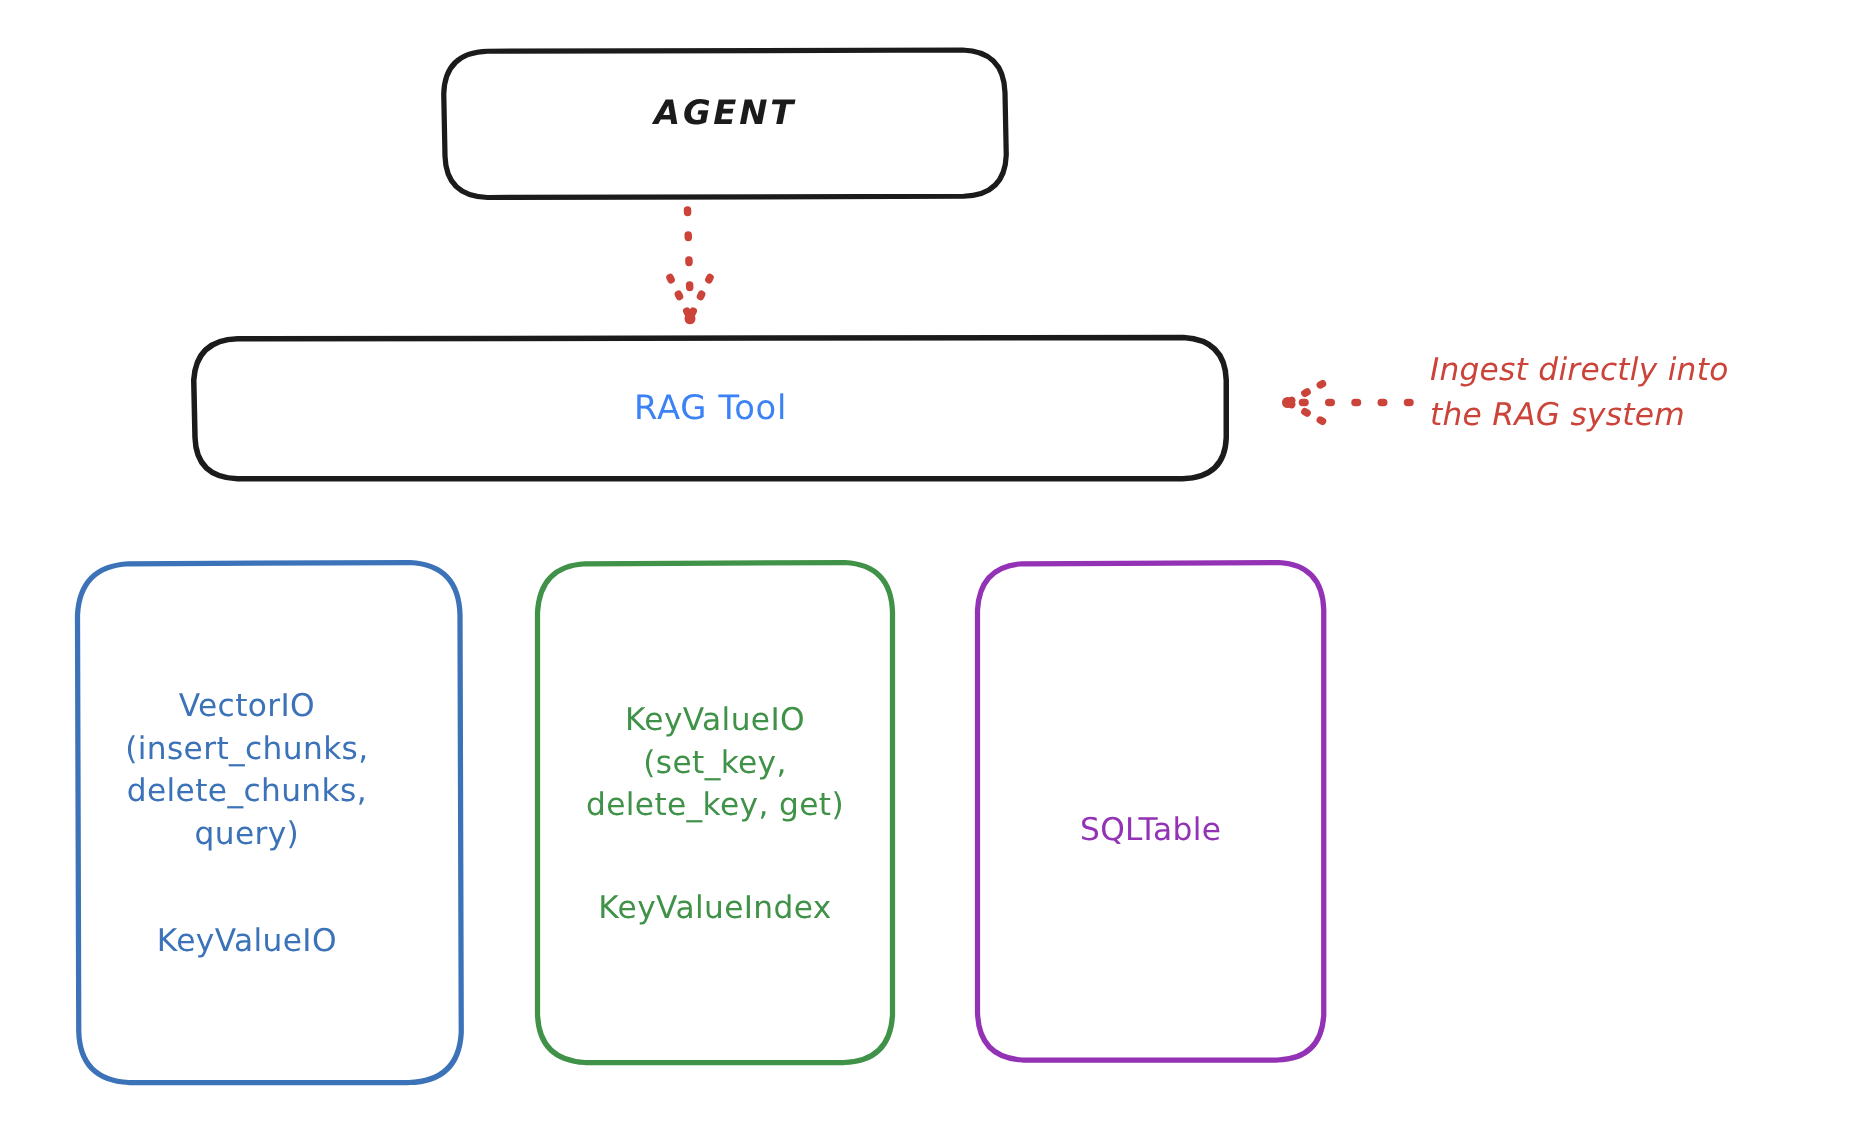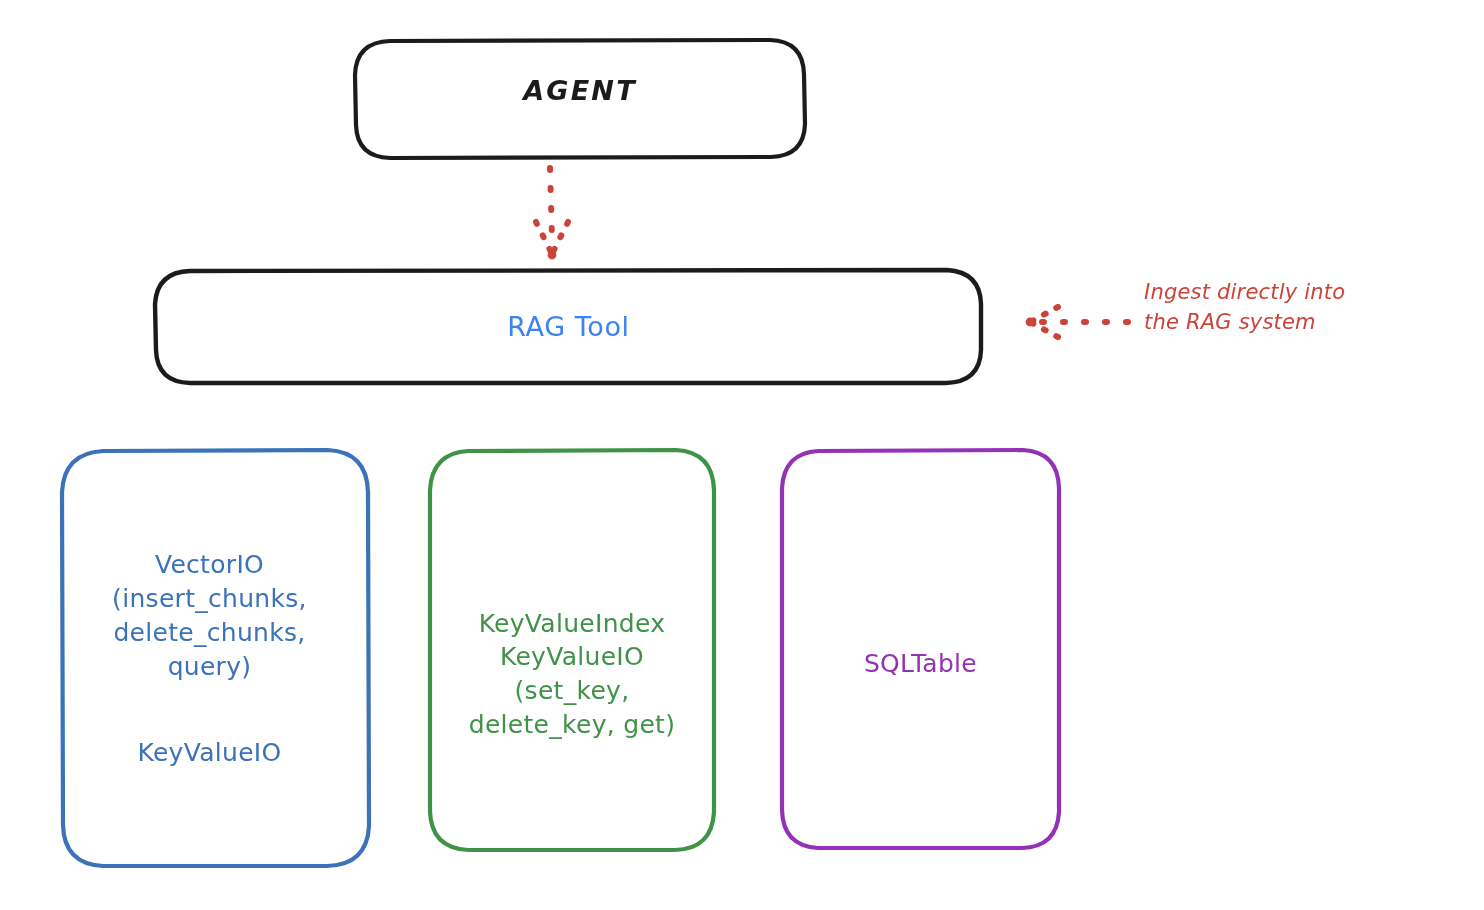"Ingest directly into" #ingest-annotation { font-size: 21px -> 25px }
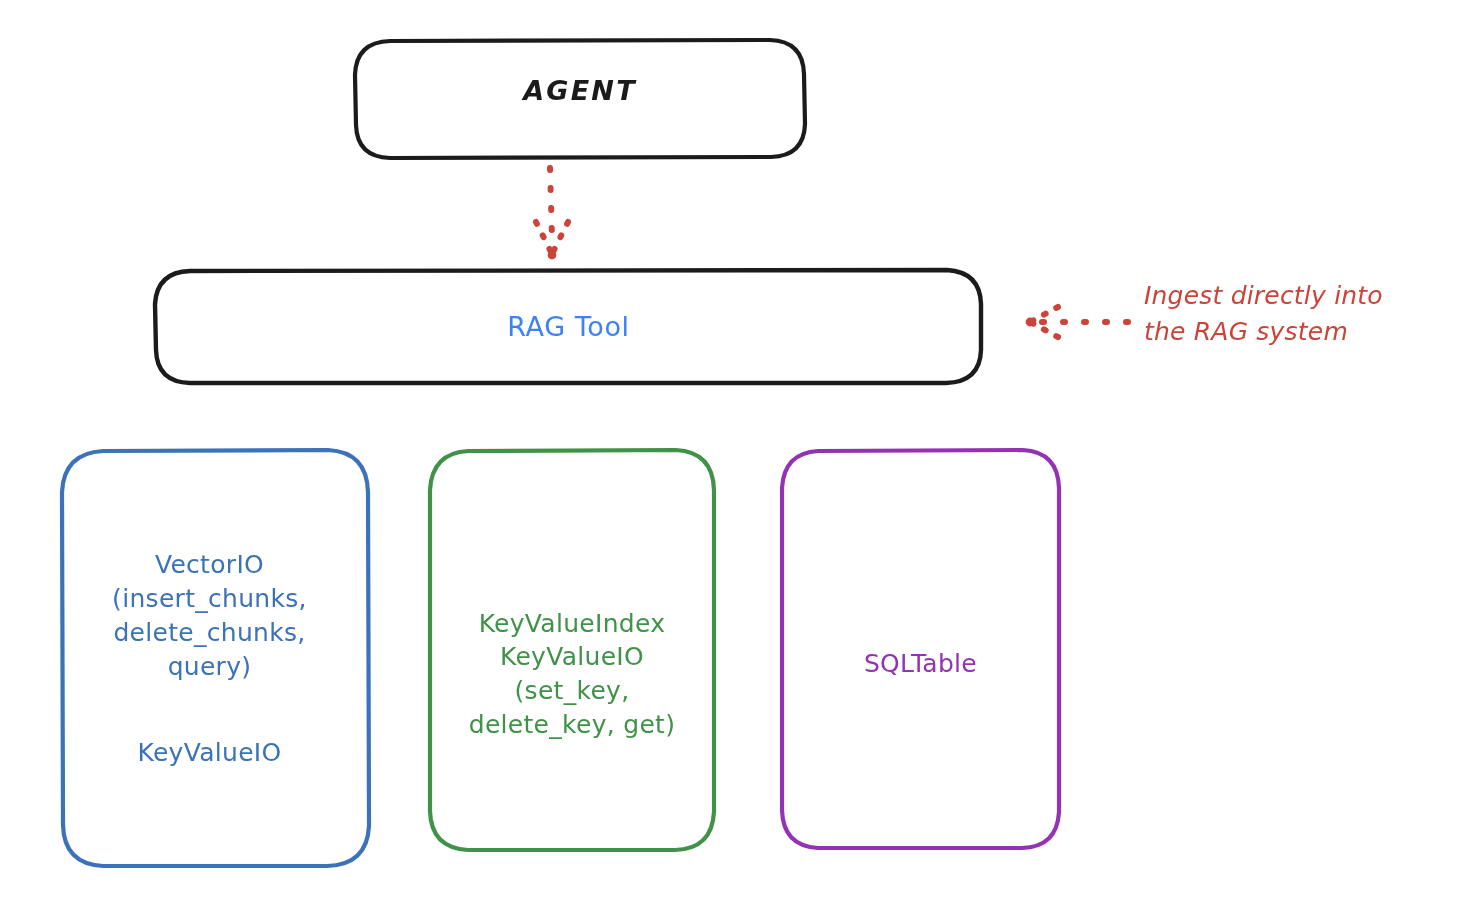"VectorIO" #vector-node { left: 56px -> 44px }
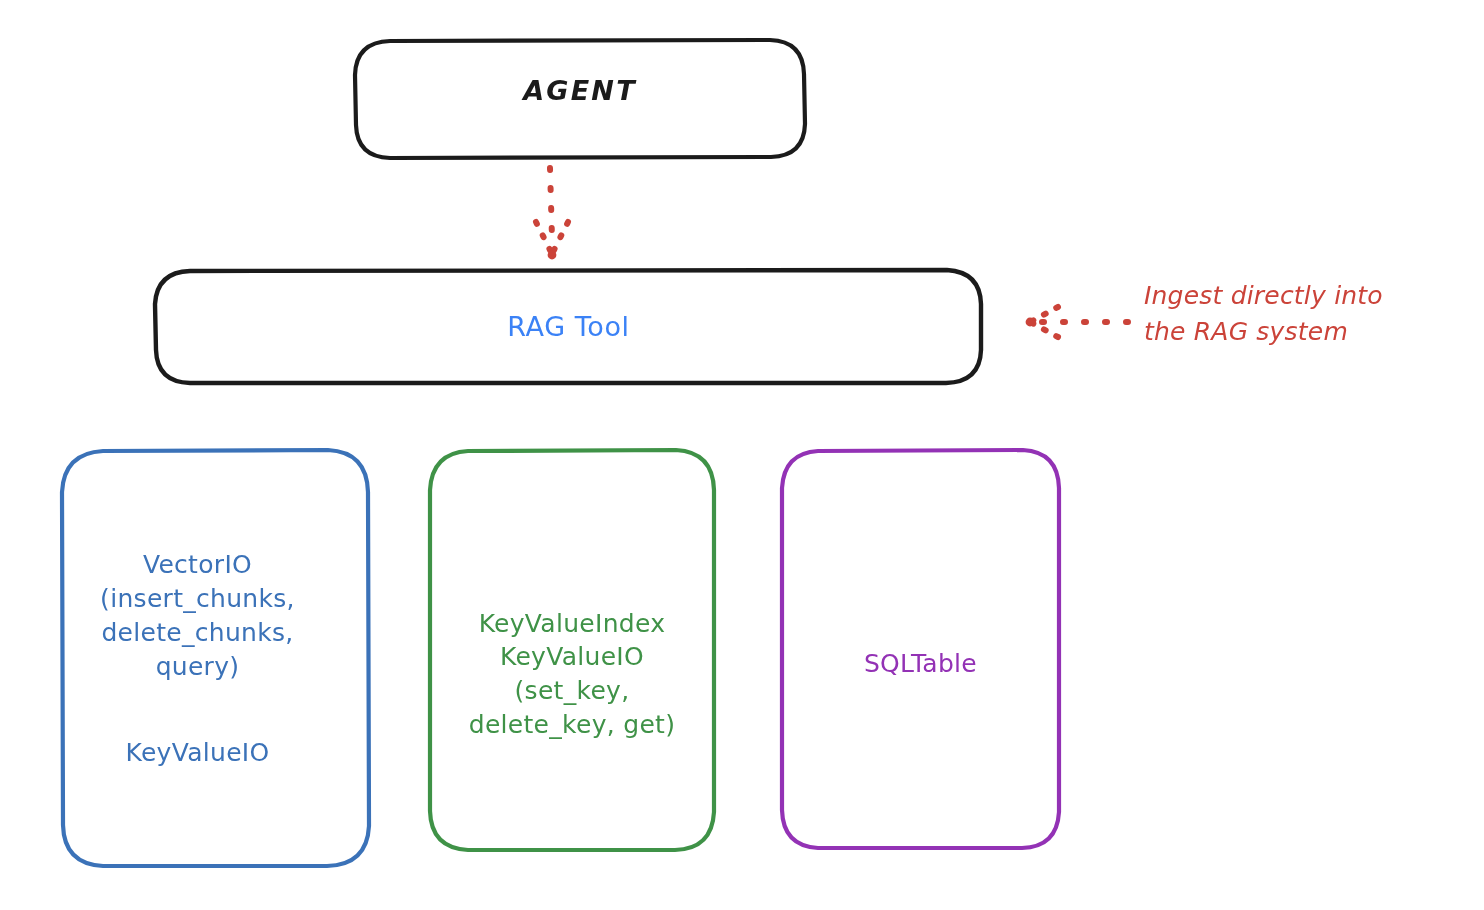"KeyValueIndex" div.label { order: before "KeyValueIO" -> after "KeyValueIO" }
